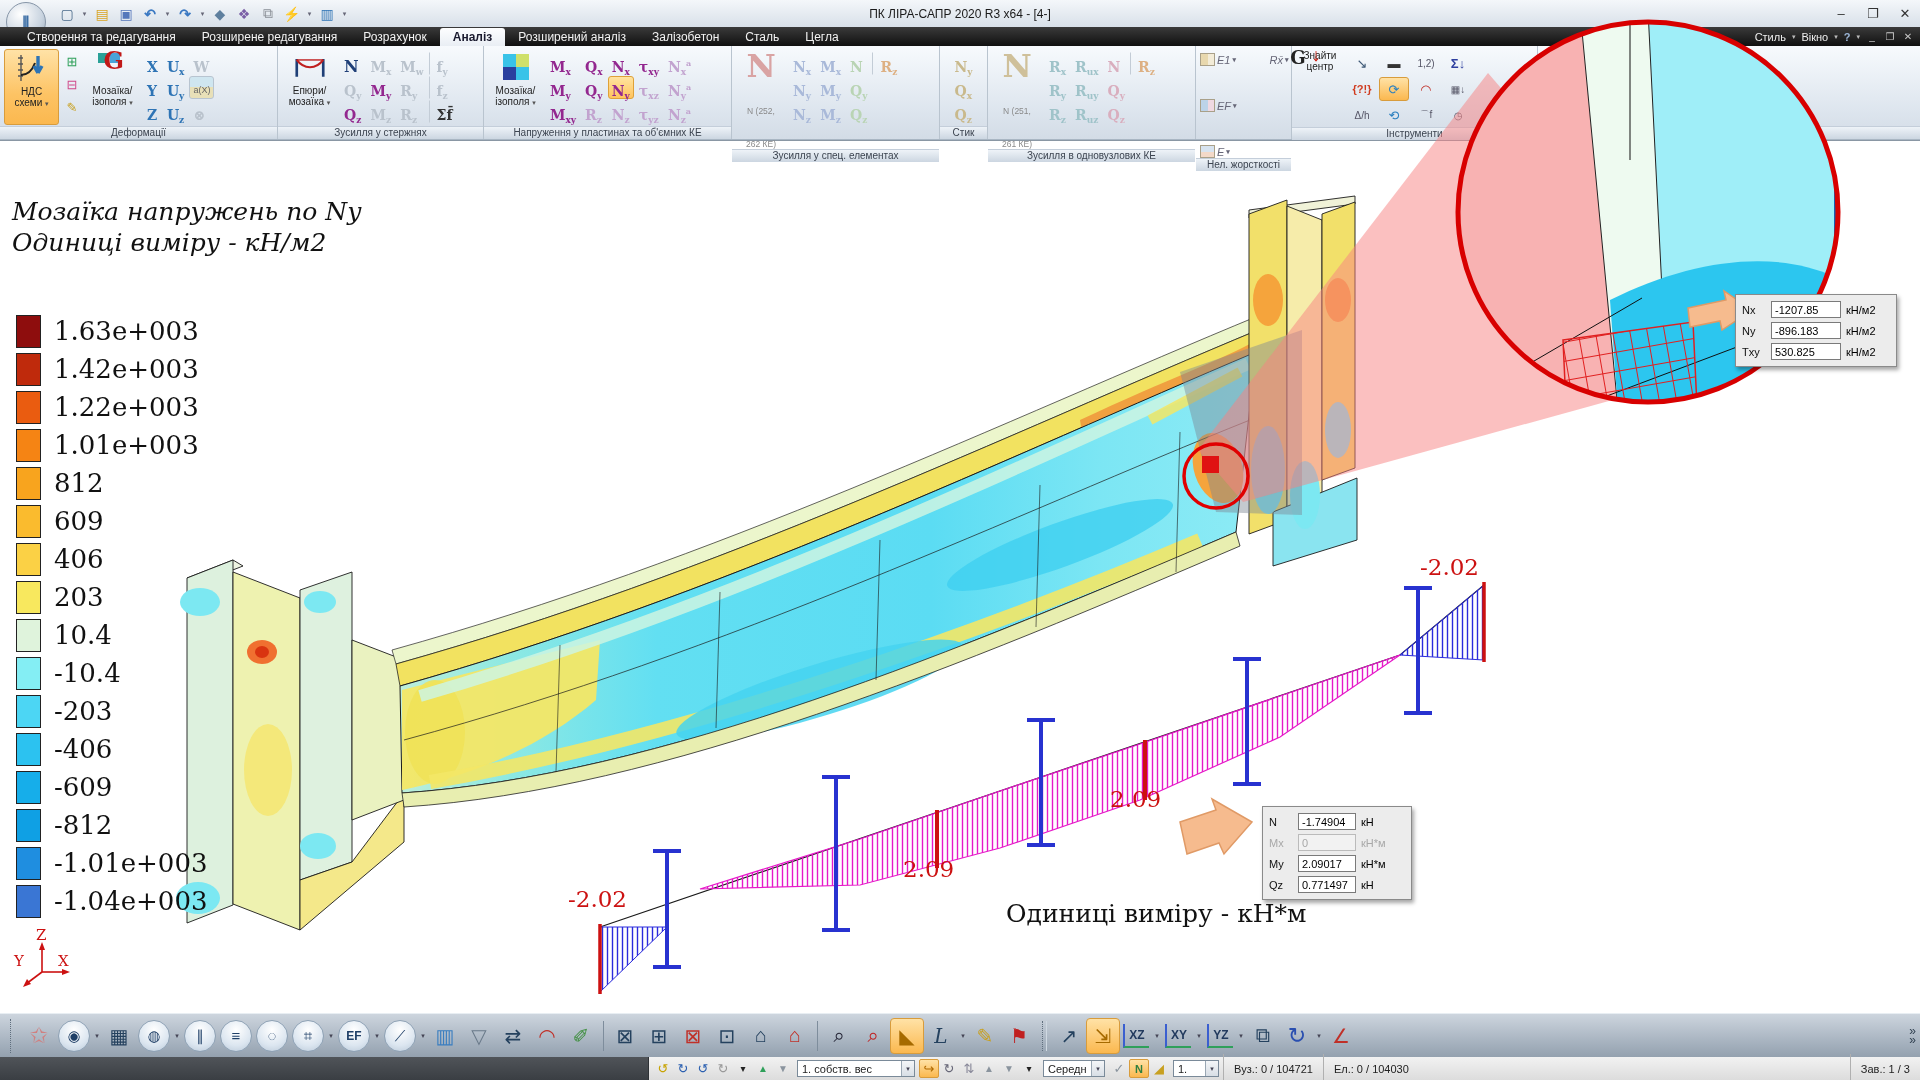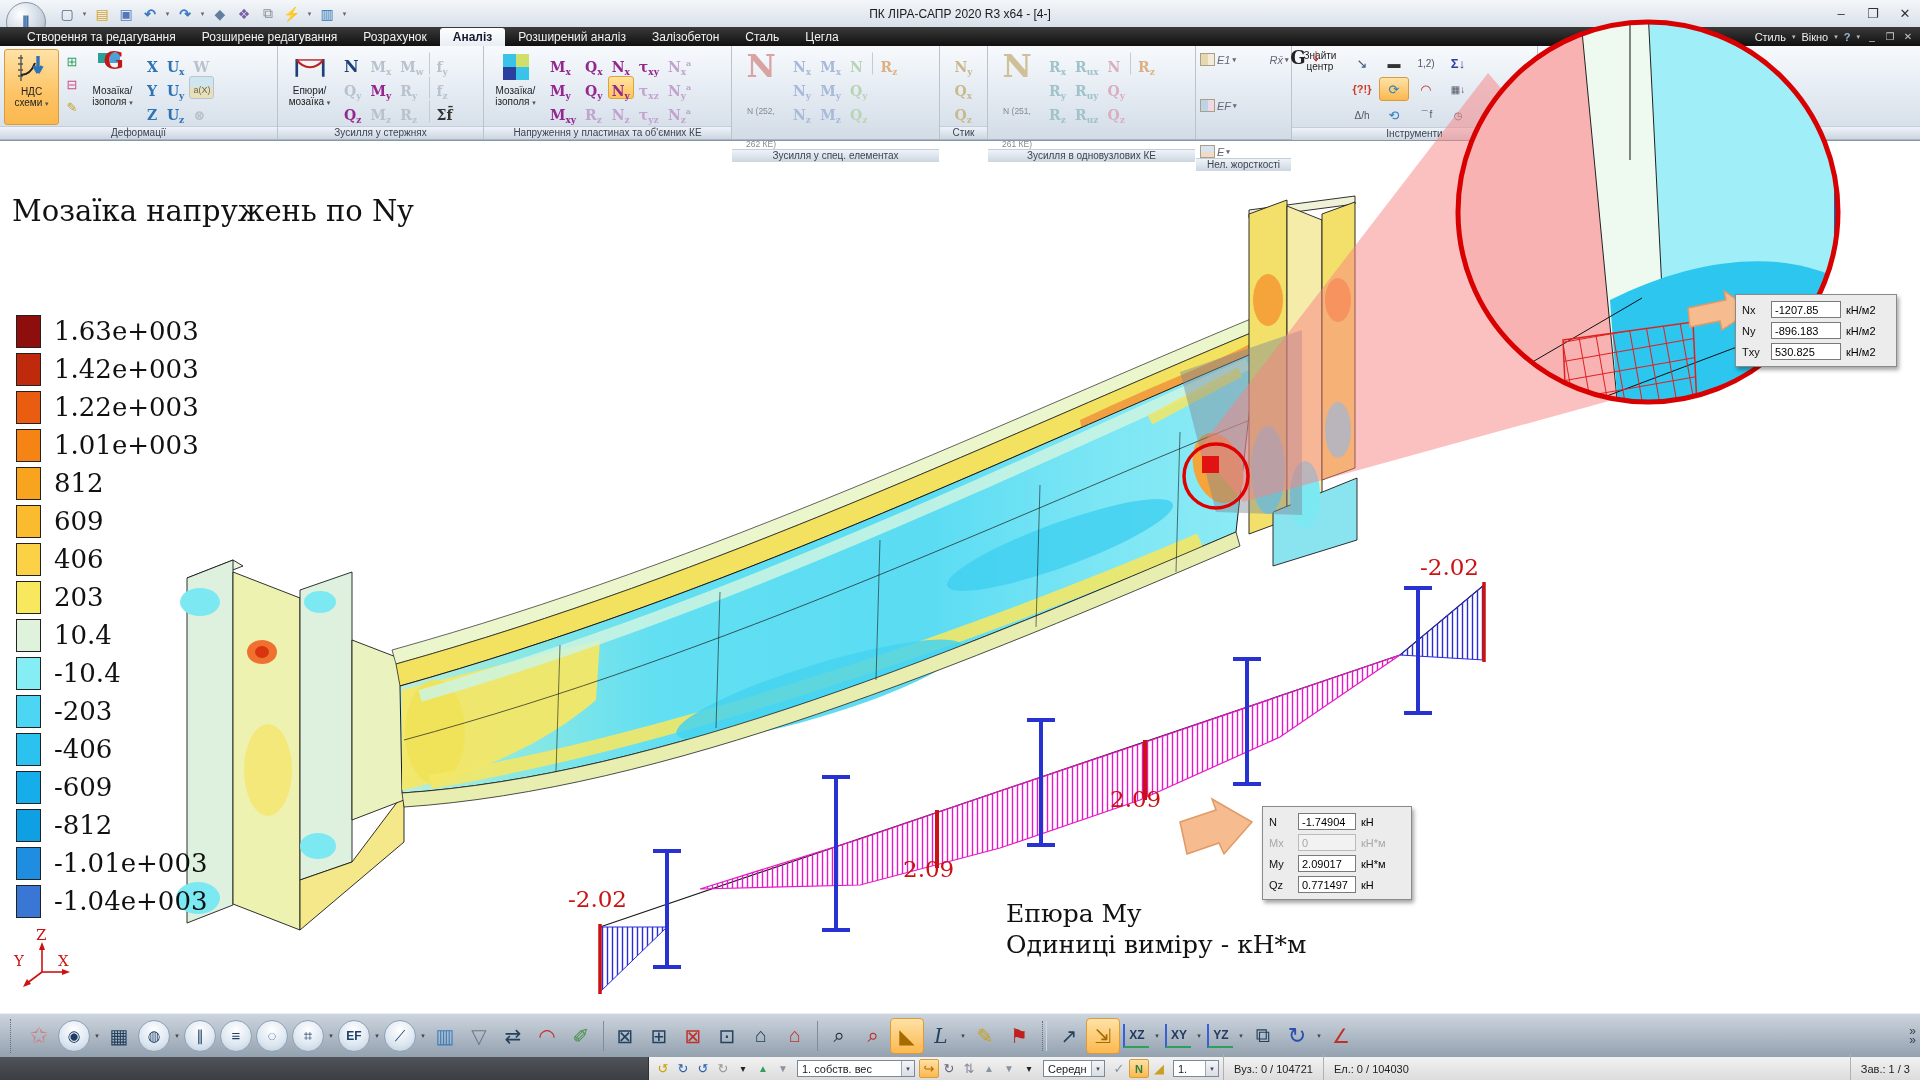"Мозаїка напружень по Ny" .scenetitle { font-size: 29px -> 25px; font-style: none -> italic }
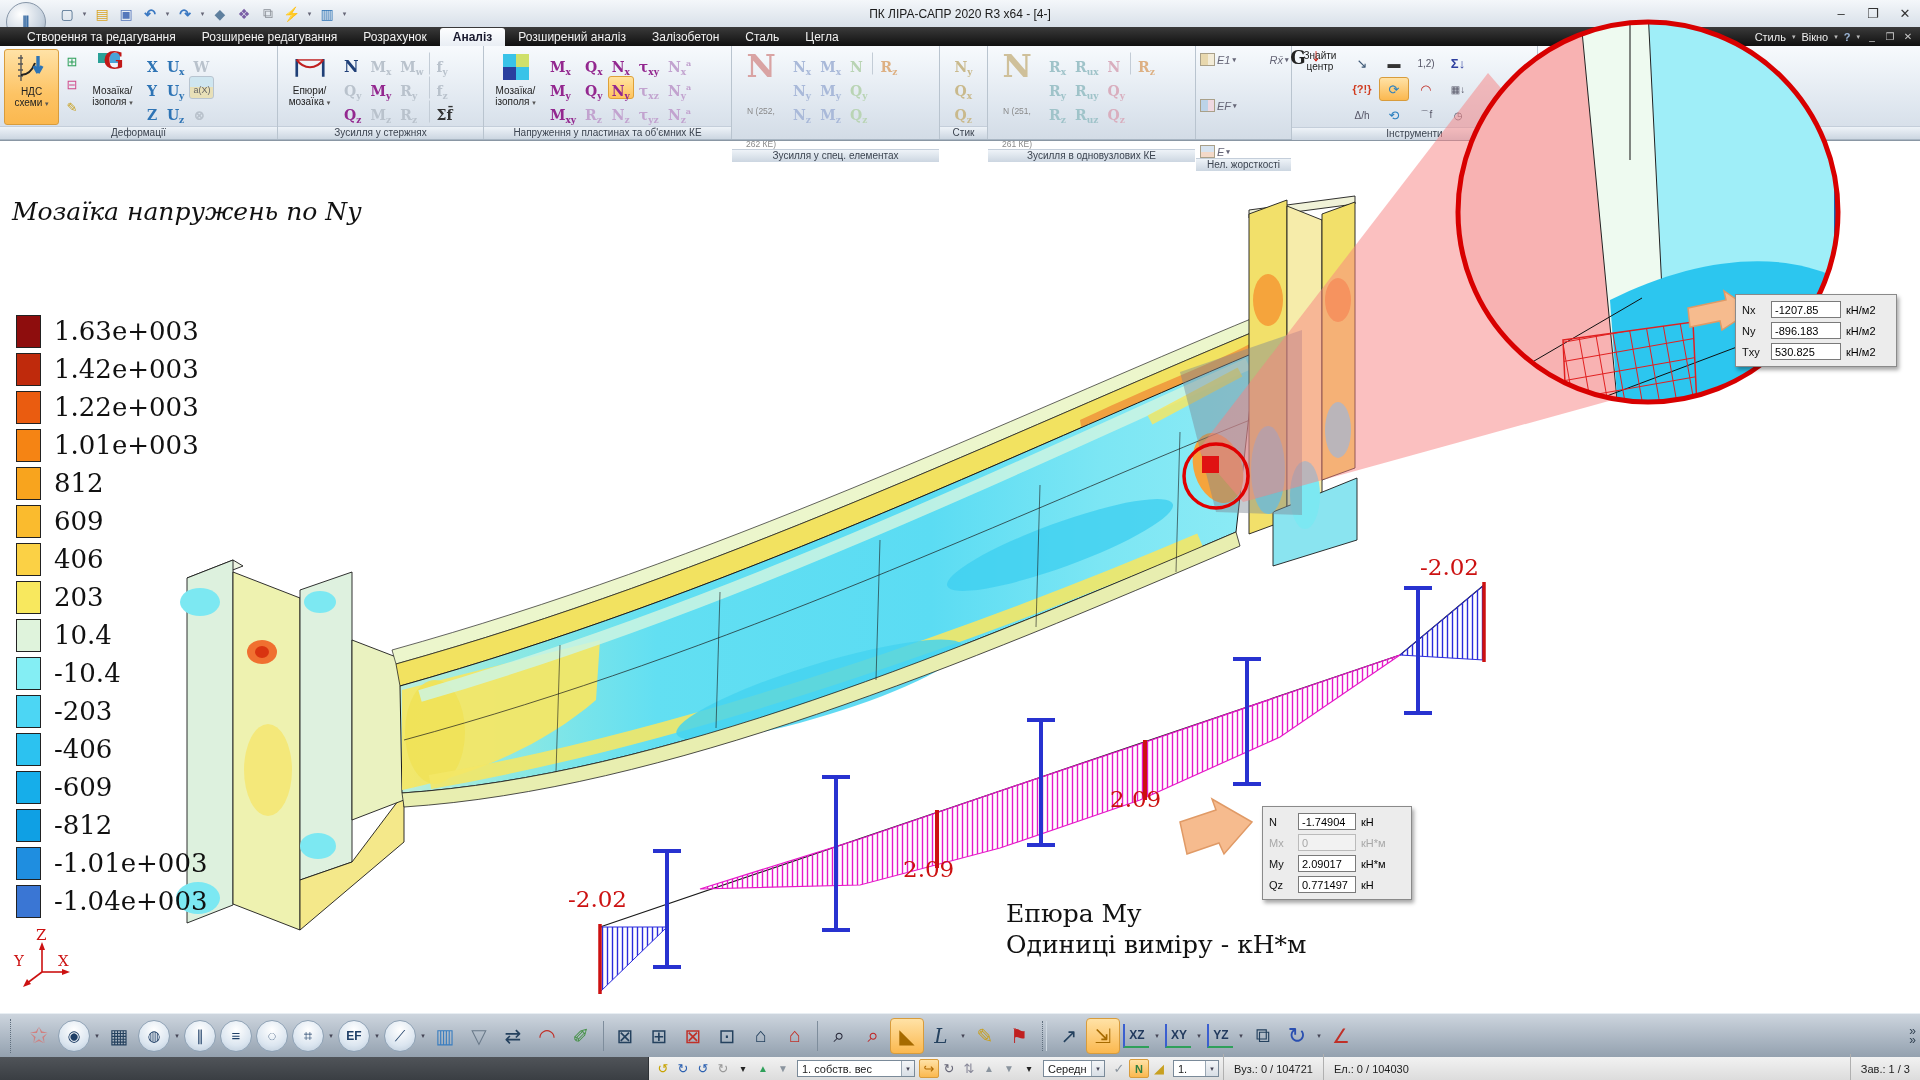"Одиниці виміру - кН/м2" div { html: none -> <div>Одиниці виміру - кН/м2</div> }
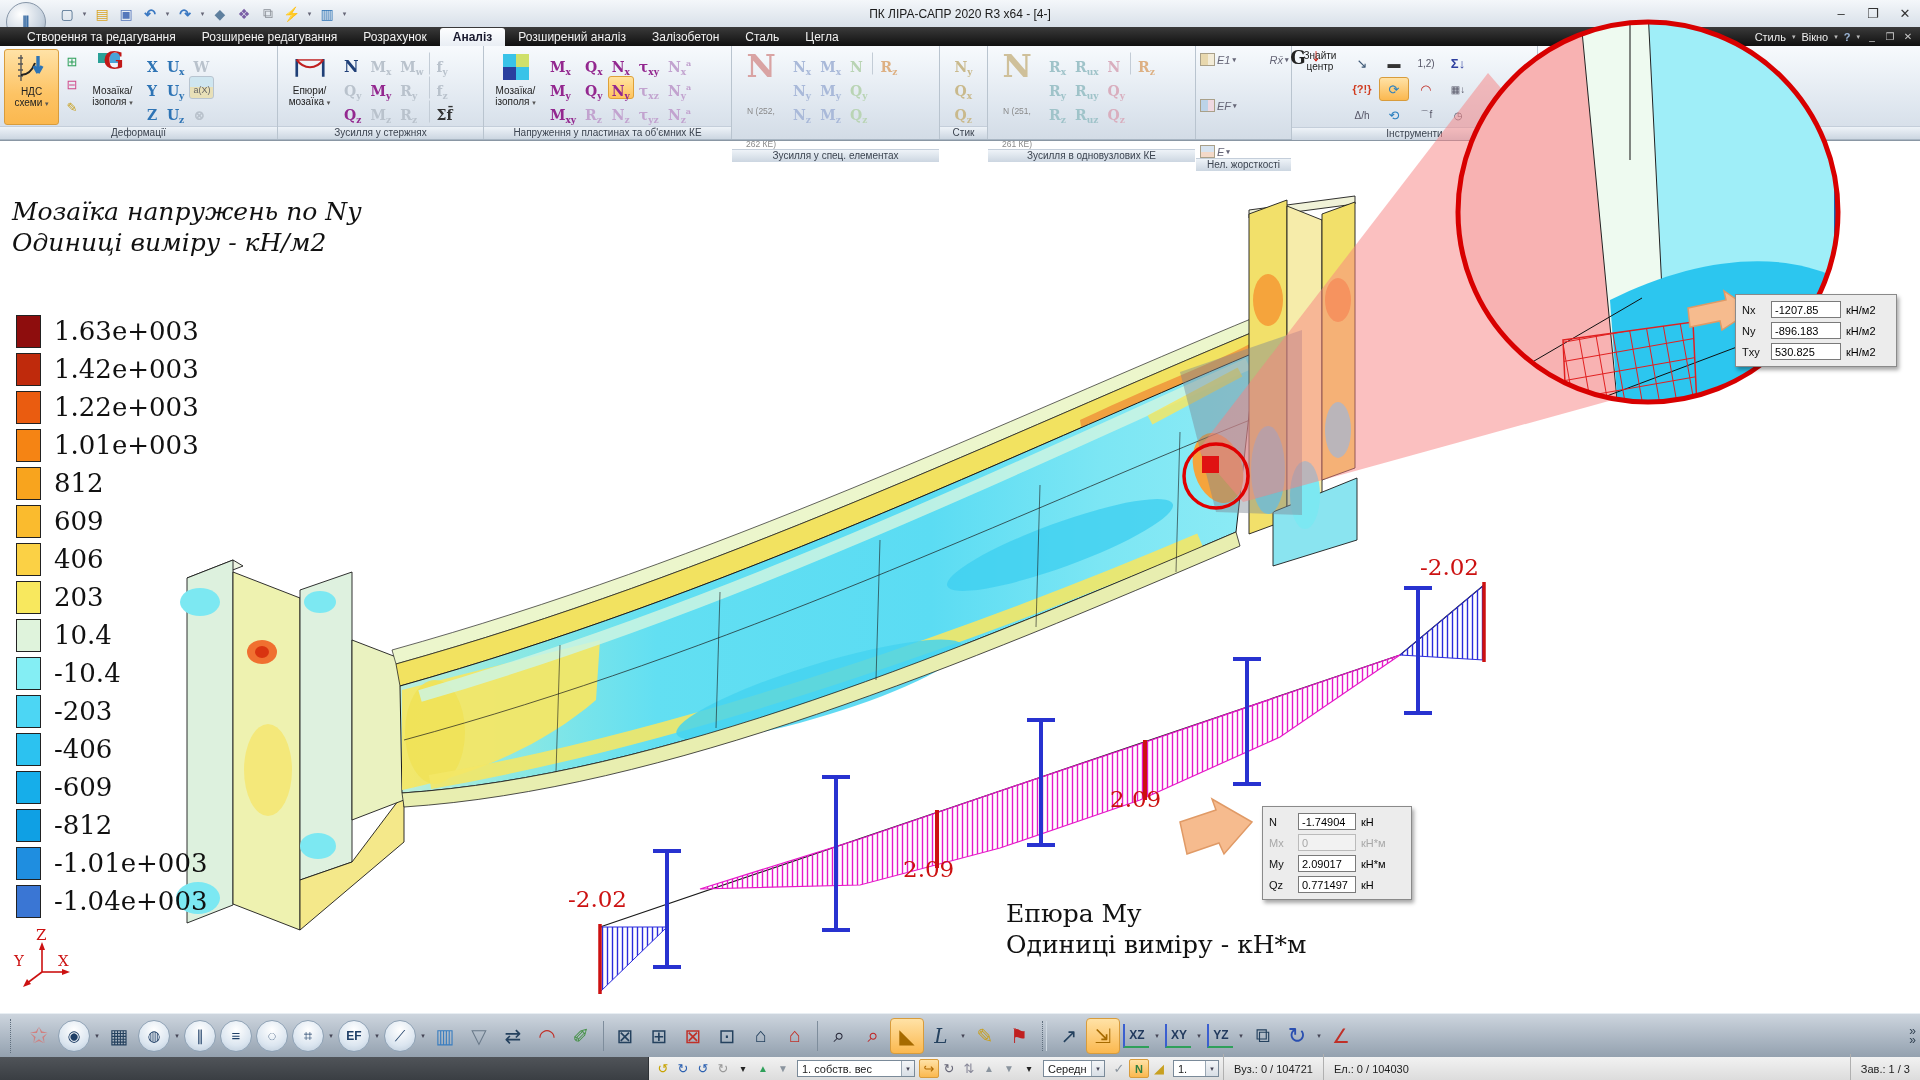"Епюра My" div { html: <div>Епюра My</div> -> none }
